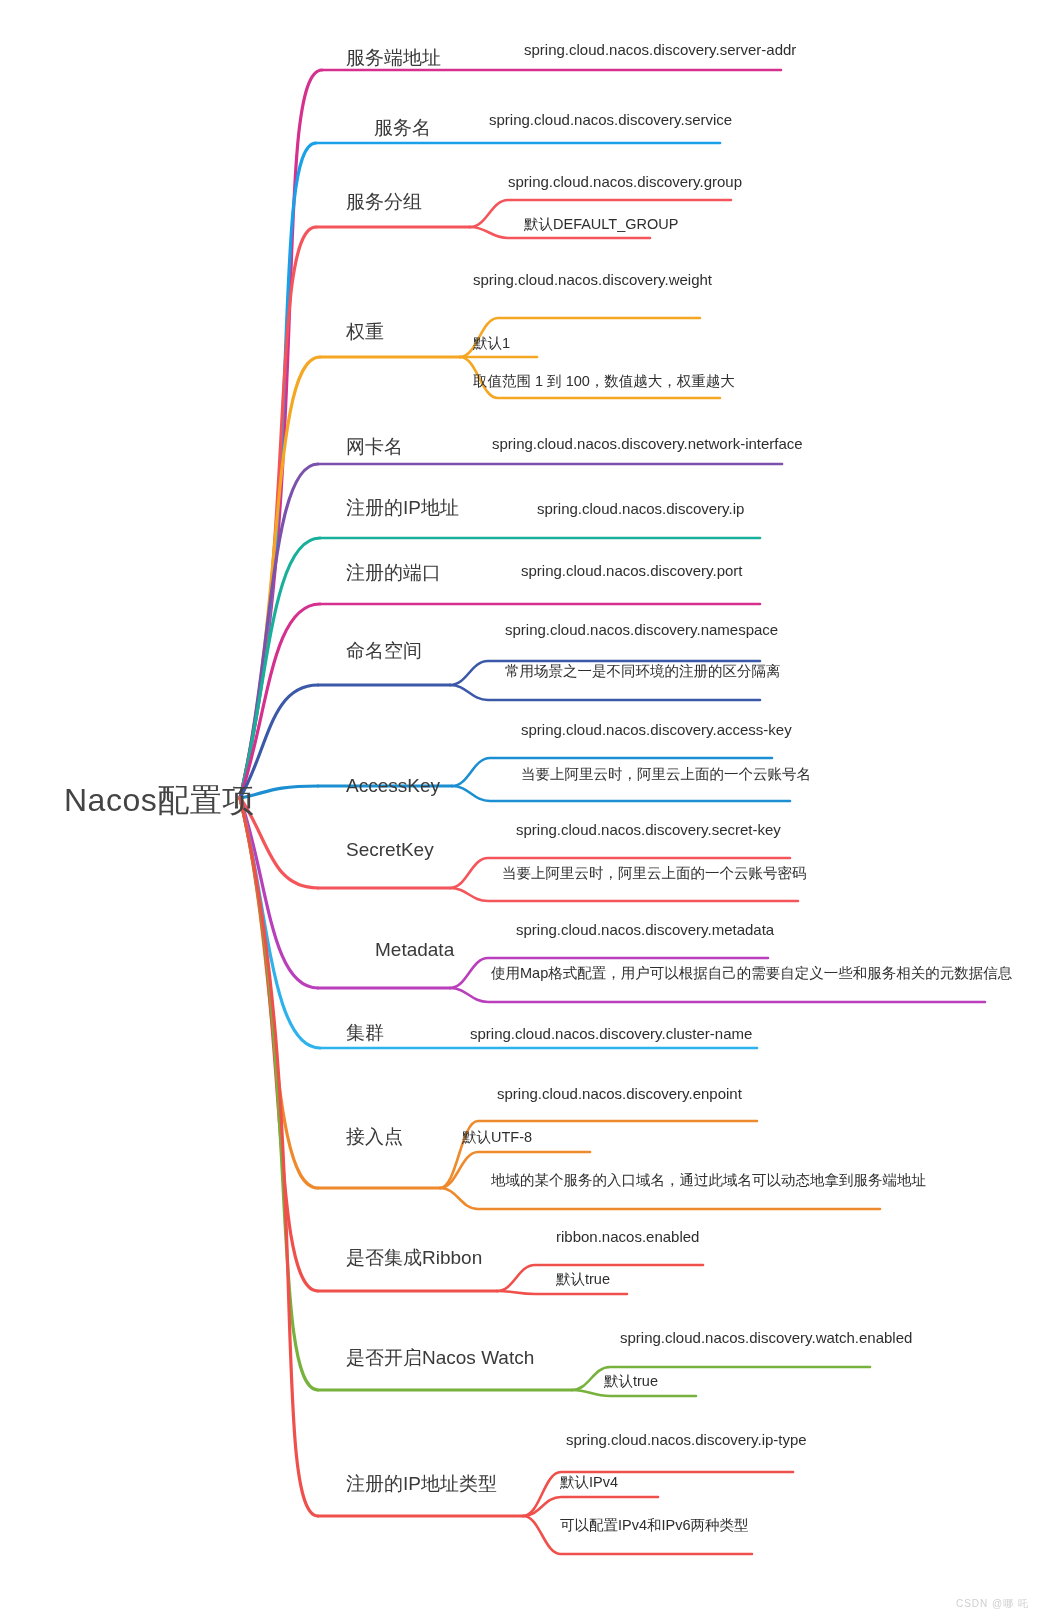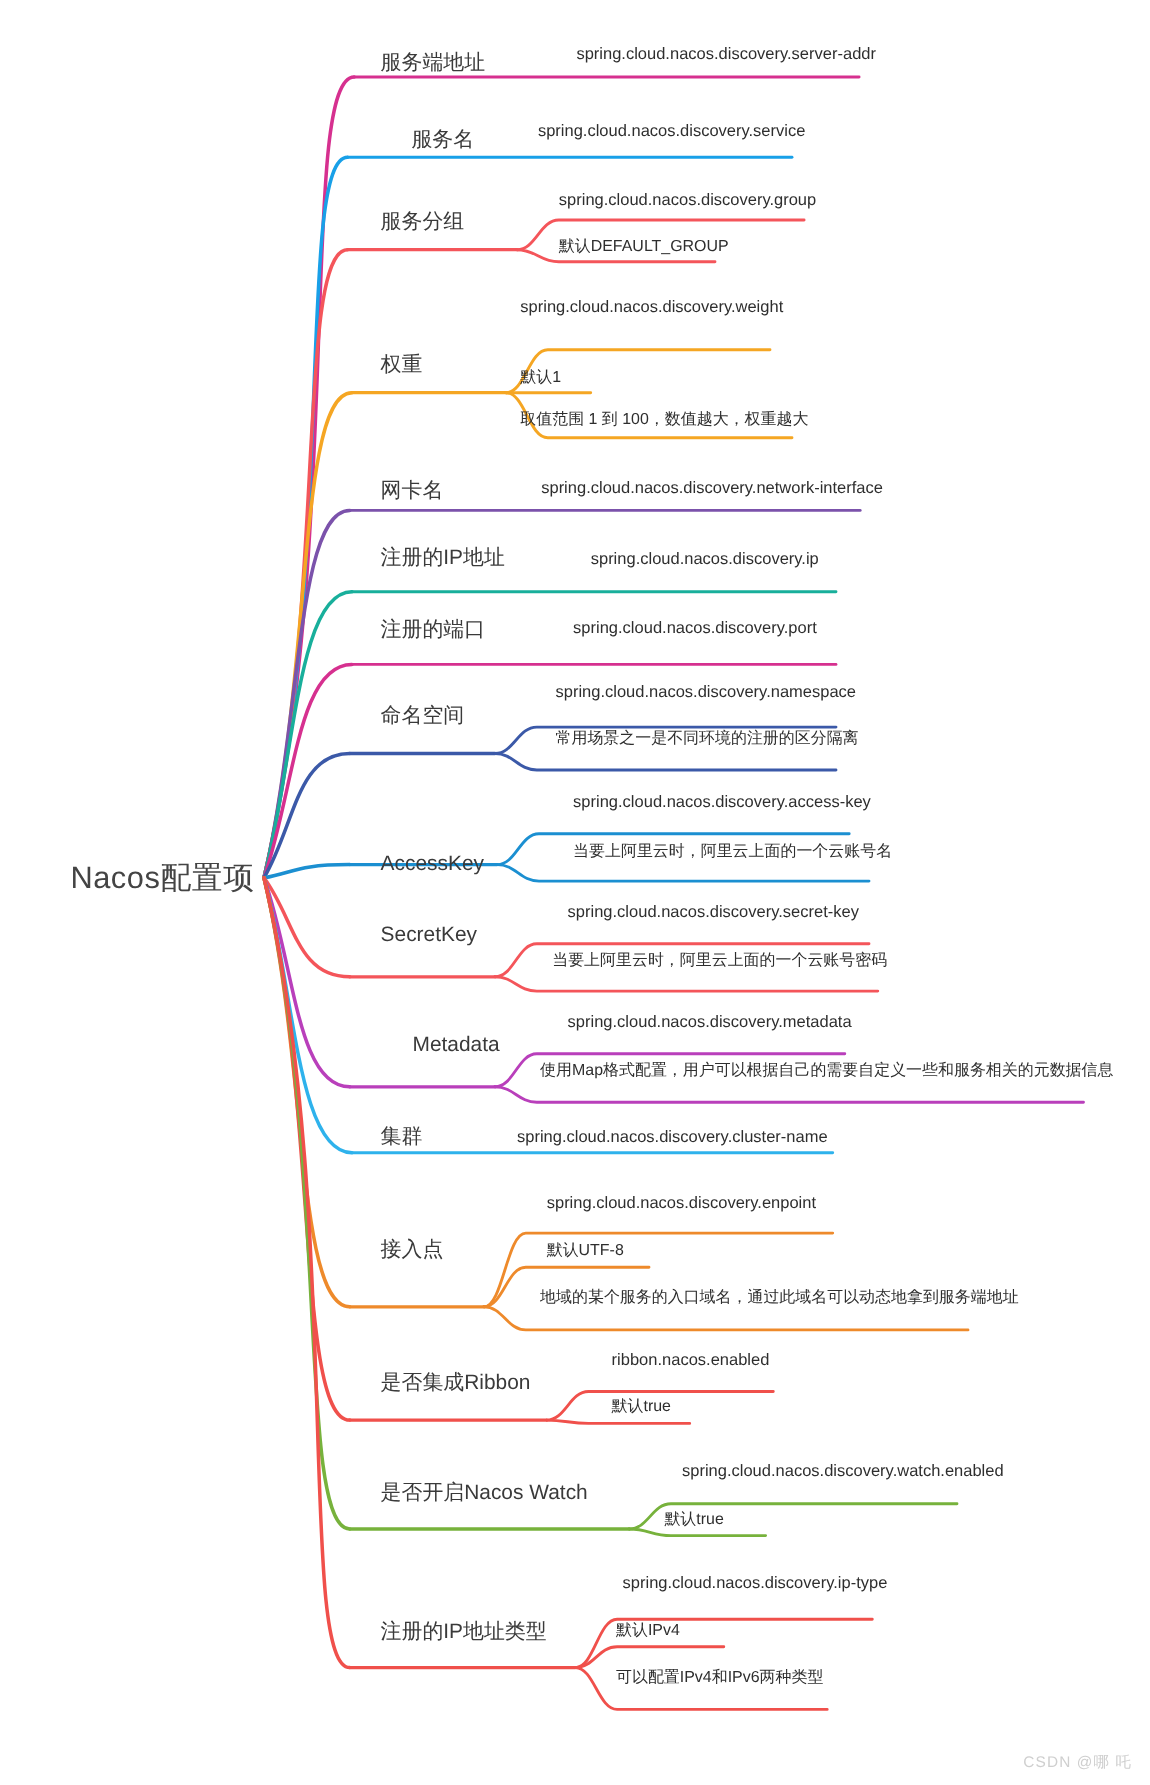"默认DEFAULT_GROUP" div.node-label { left: 508px -> 524px }
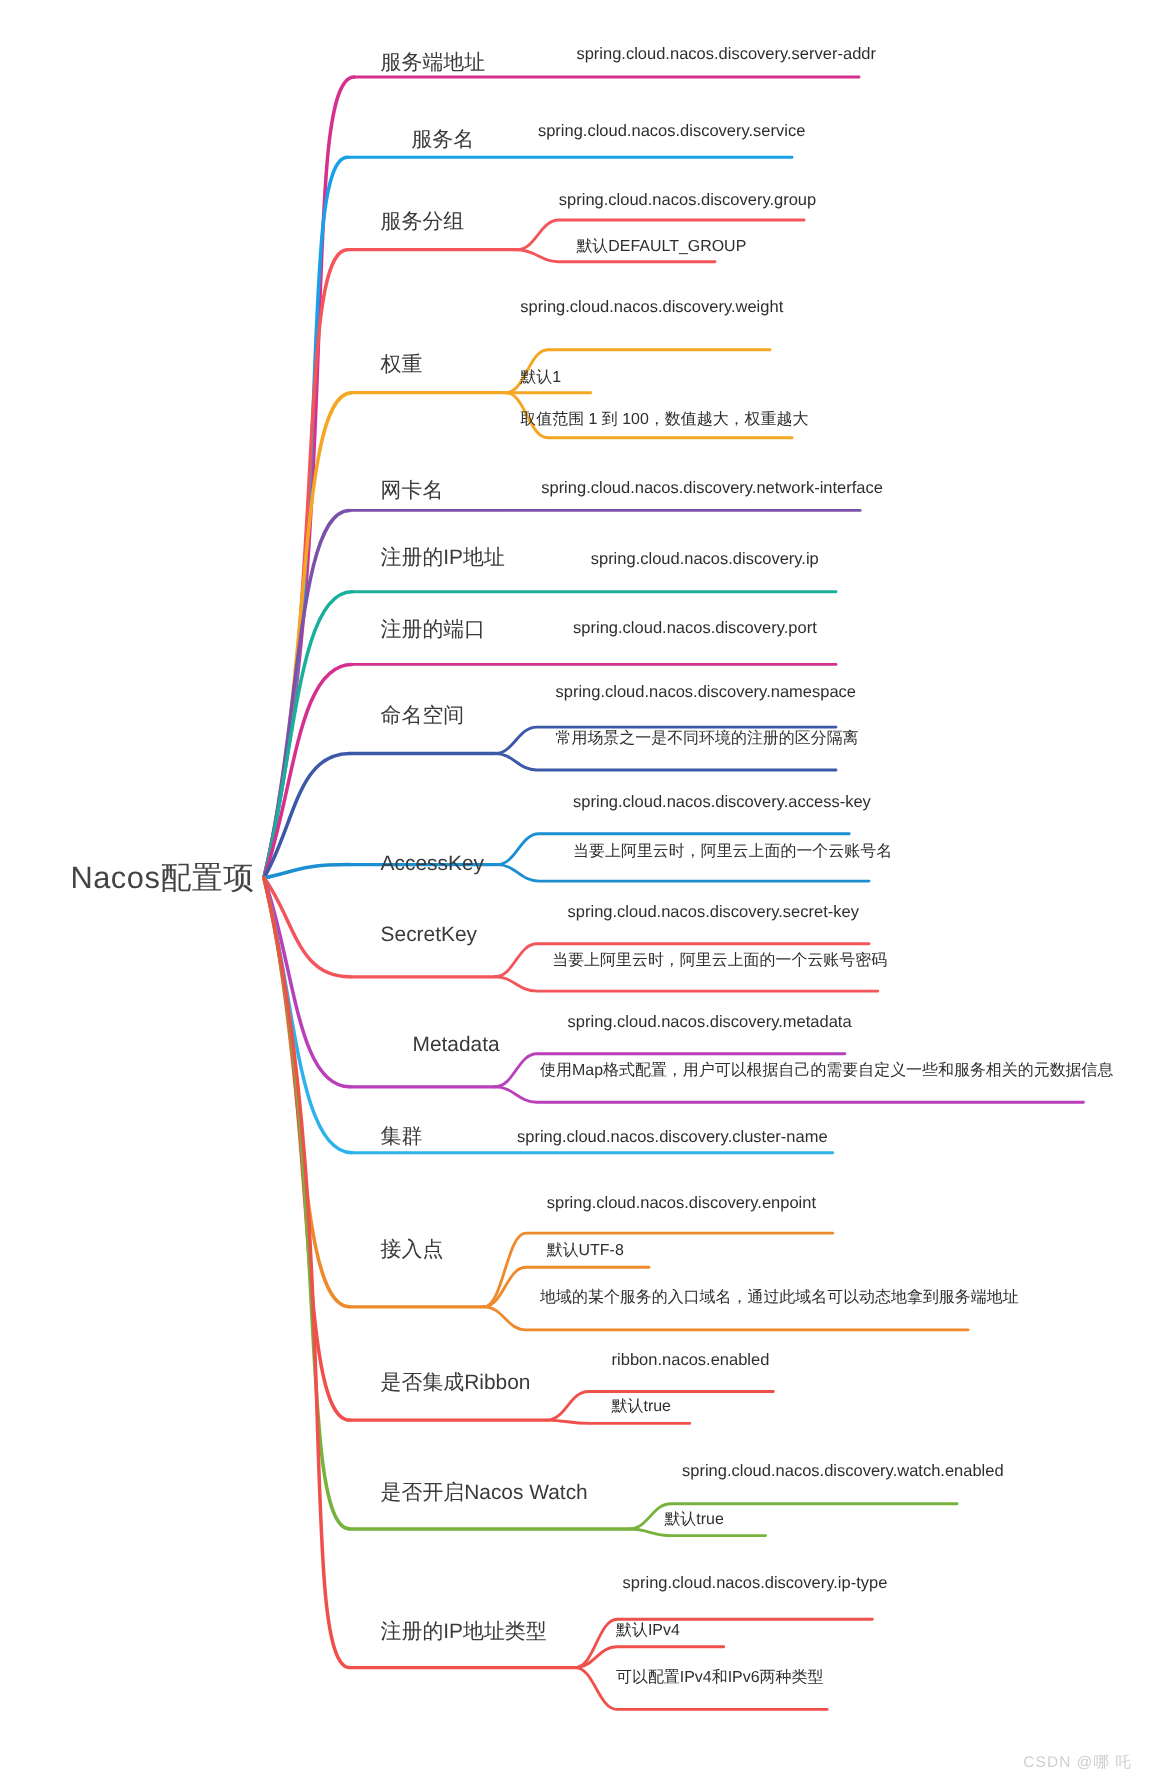"Nacos配置项" .root-label { font-size: 28px -> 32px }
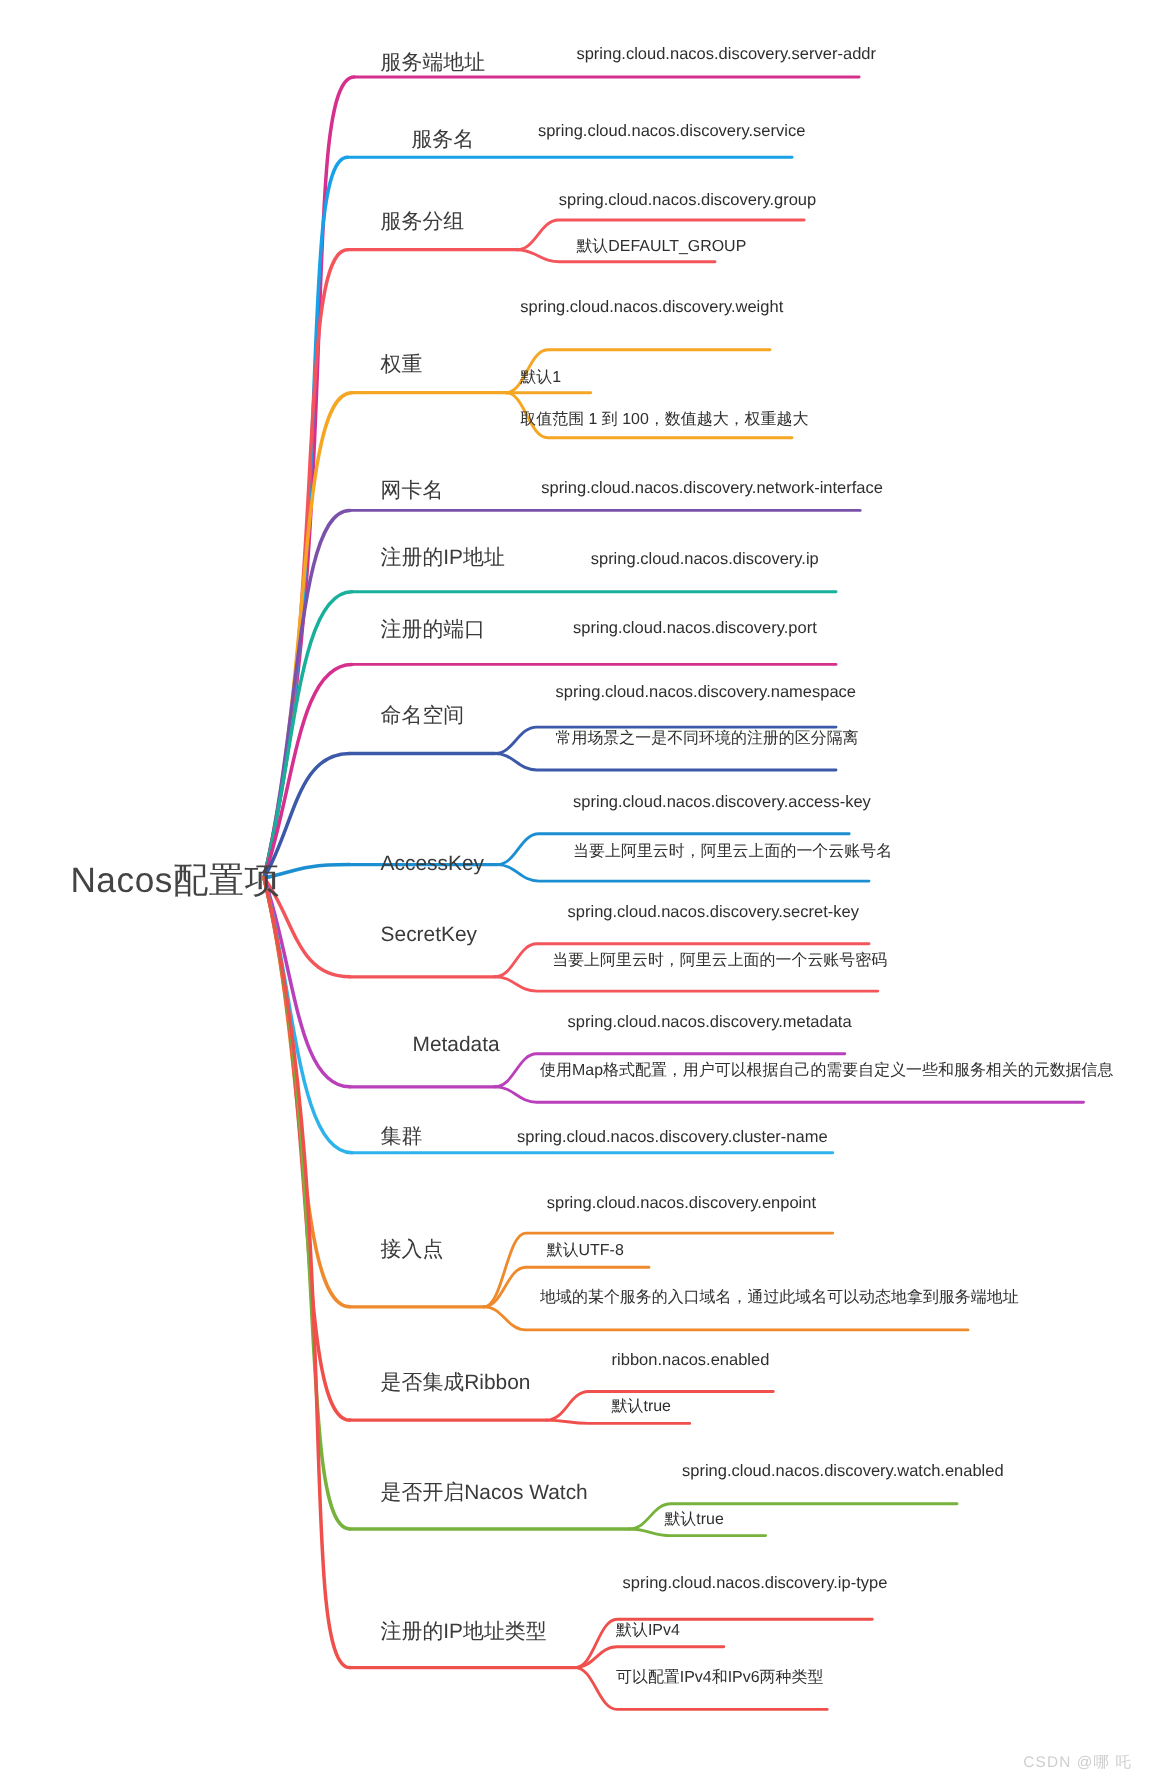"默认UTF-8" div.node-label { left: 497px -> 462px }
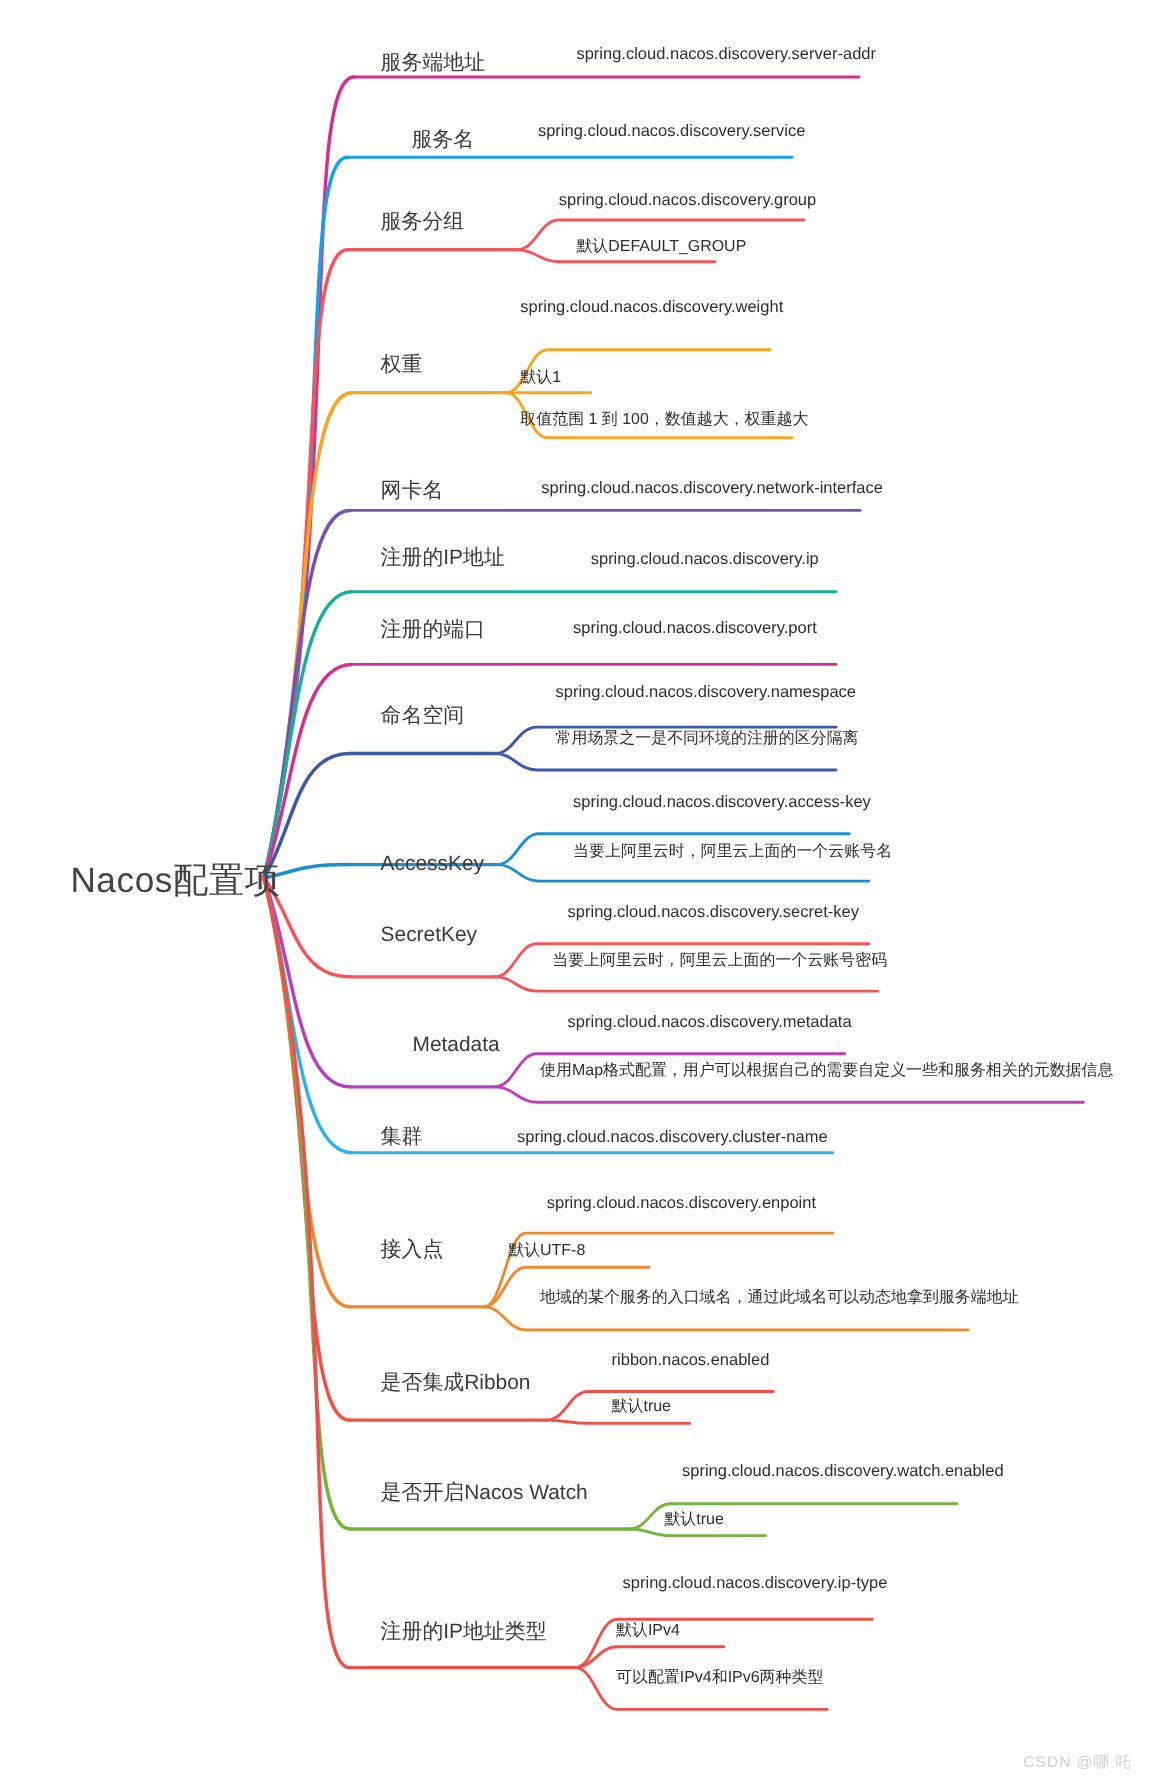"CSDN @哪 吒" #watermark { font-size: 14px -> 10px }
